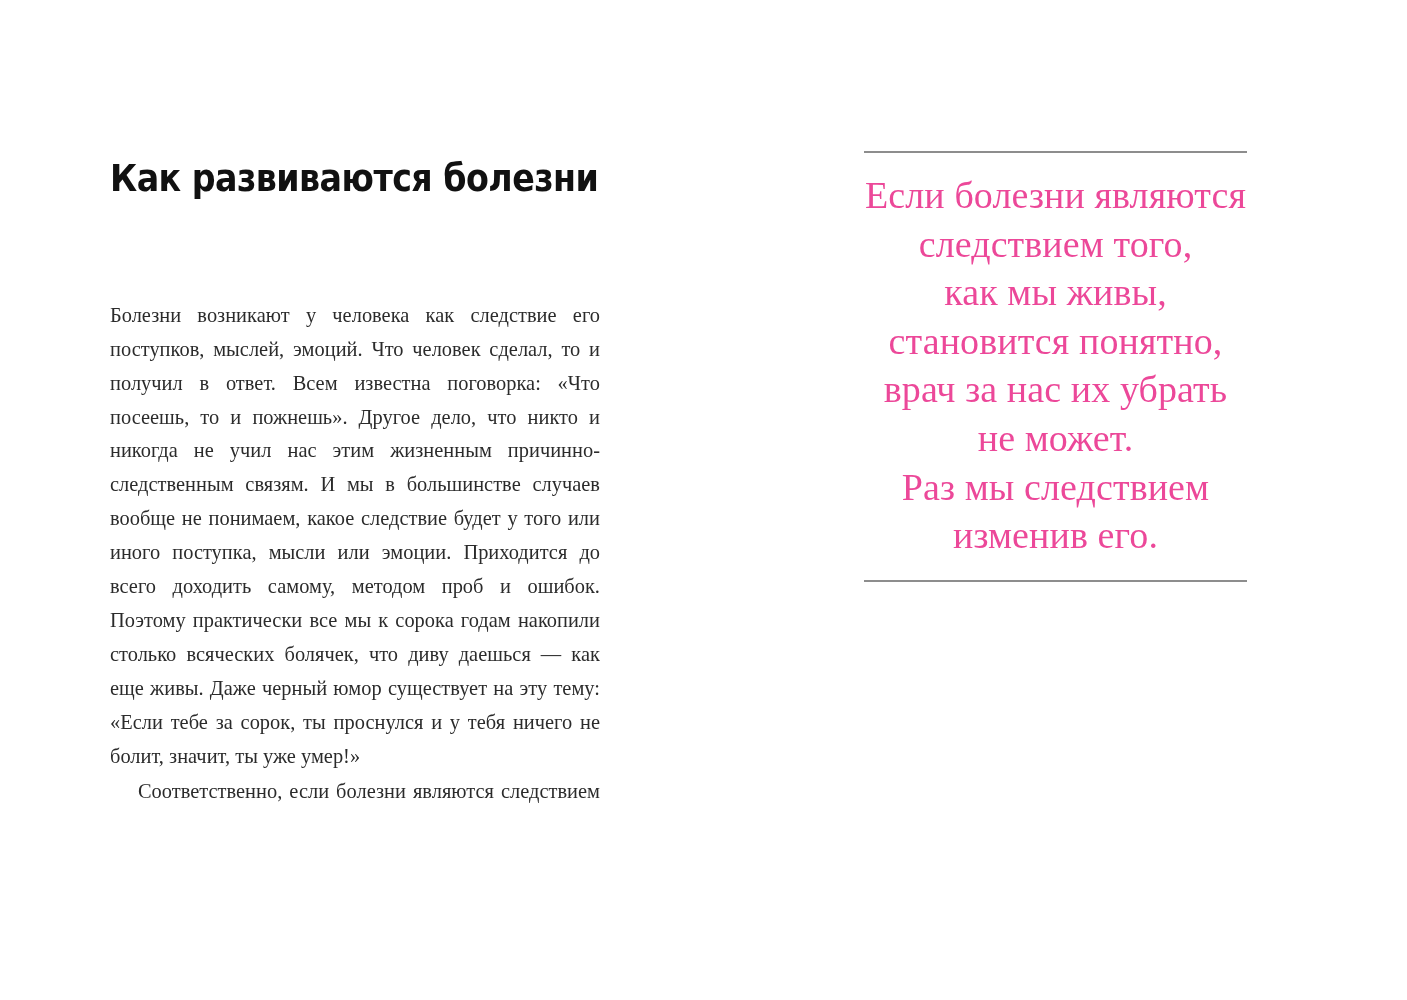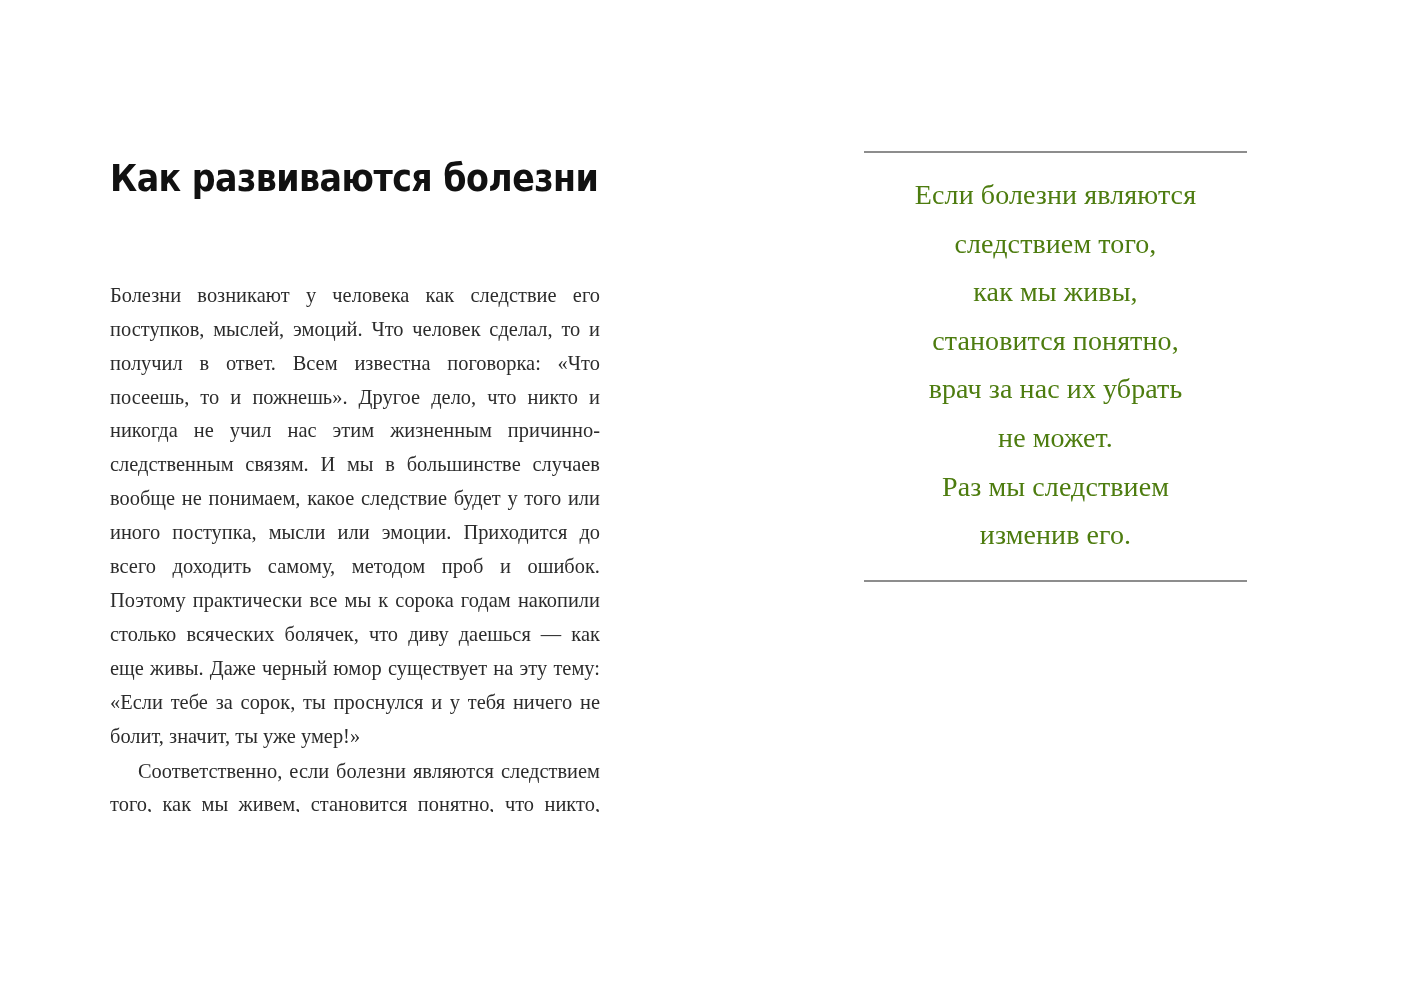"Если болезни являются" .quote-line { color: #4d7c0f -> #ec4899; font-size: 28px -> 38px }
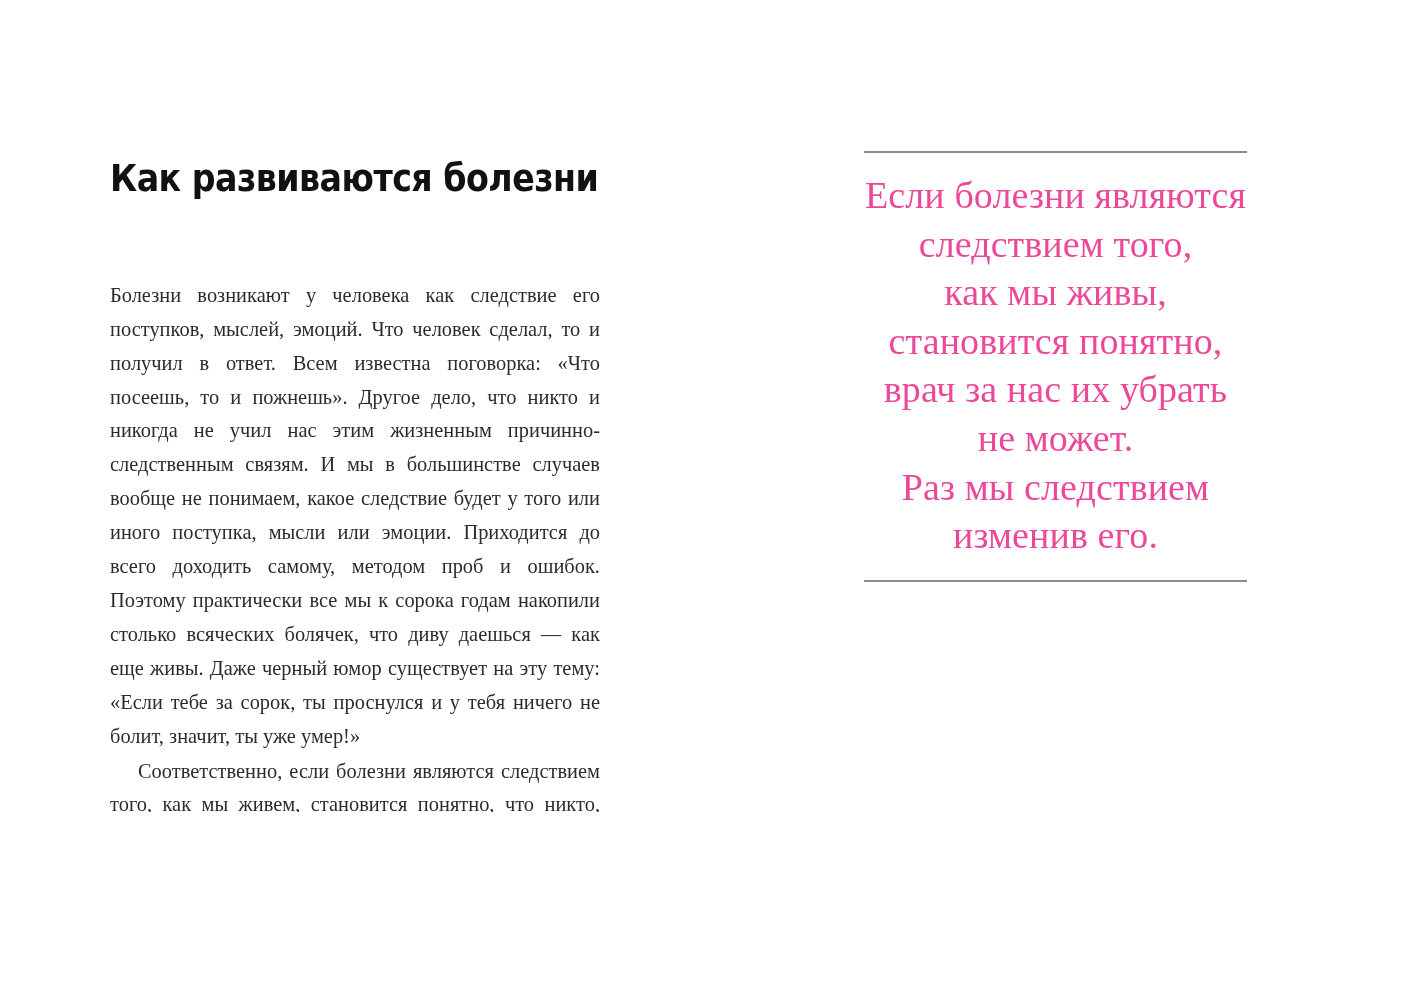"Болезни возникают у человека как" .body-block { margin-top: 80px -> 100px }
